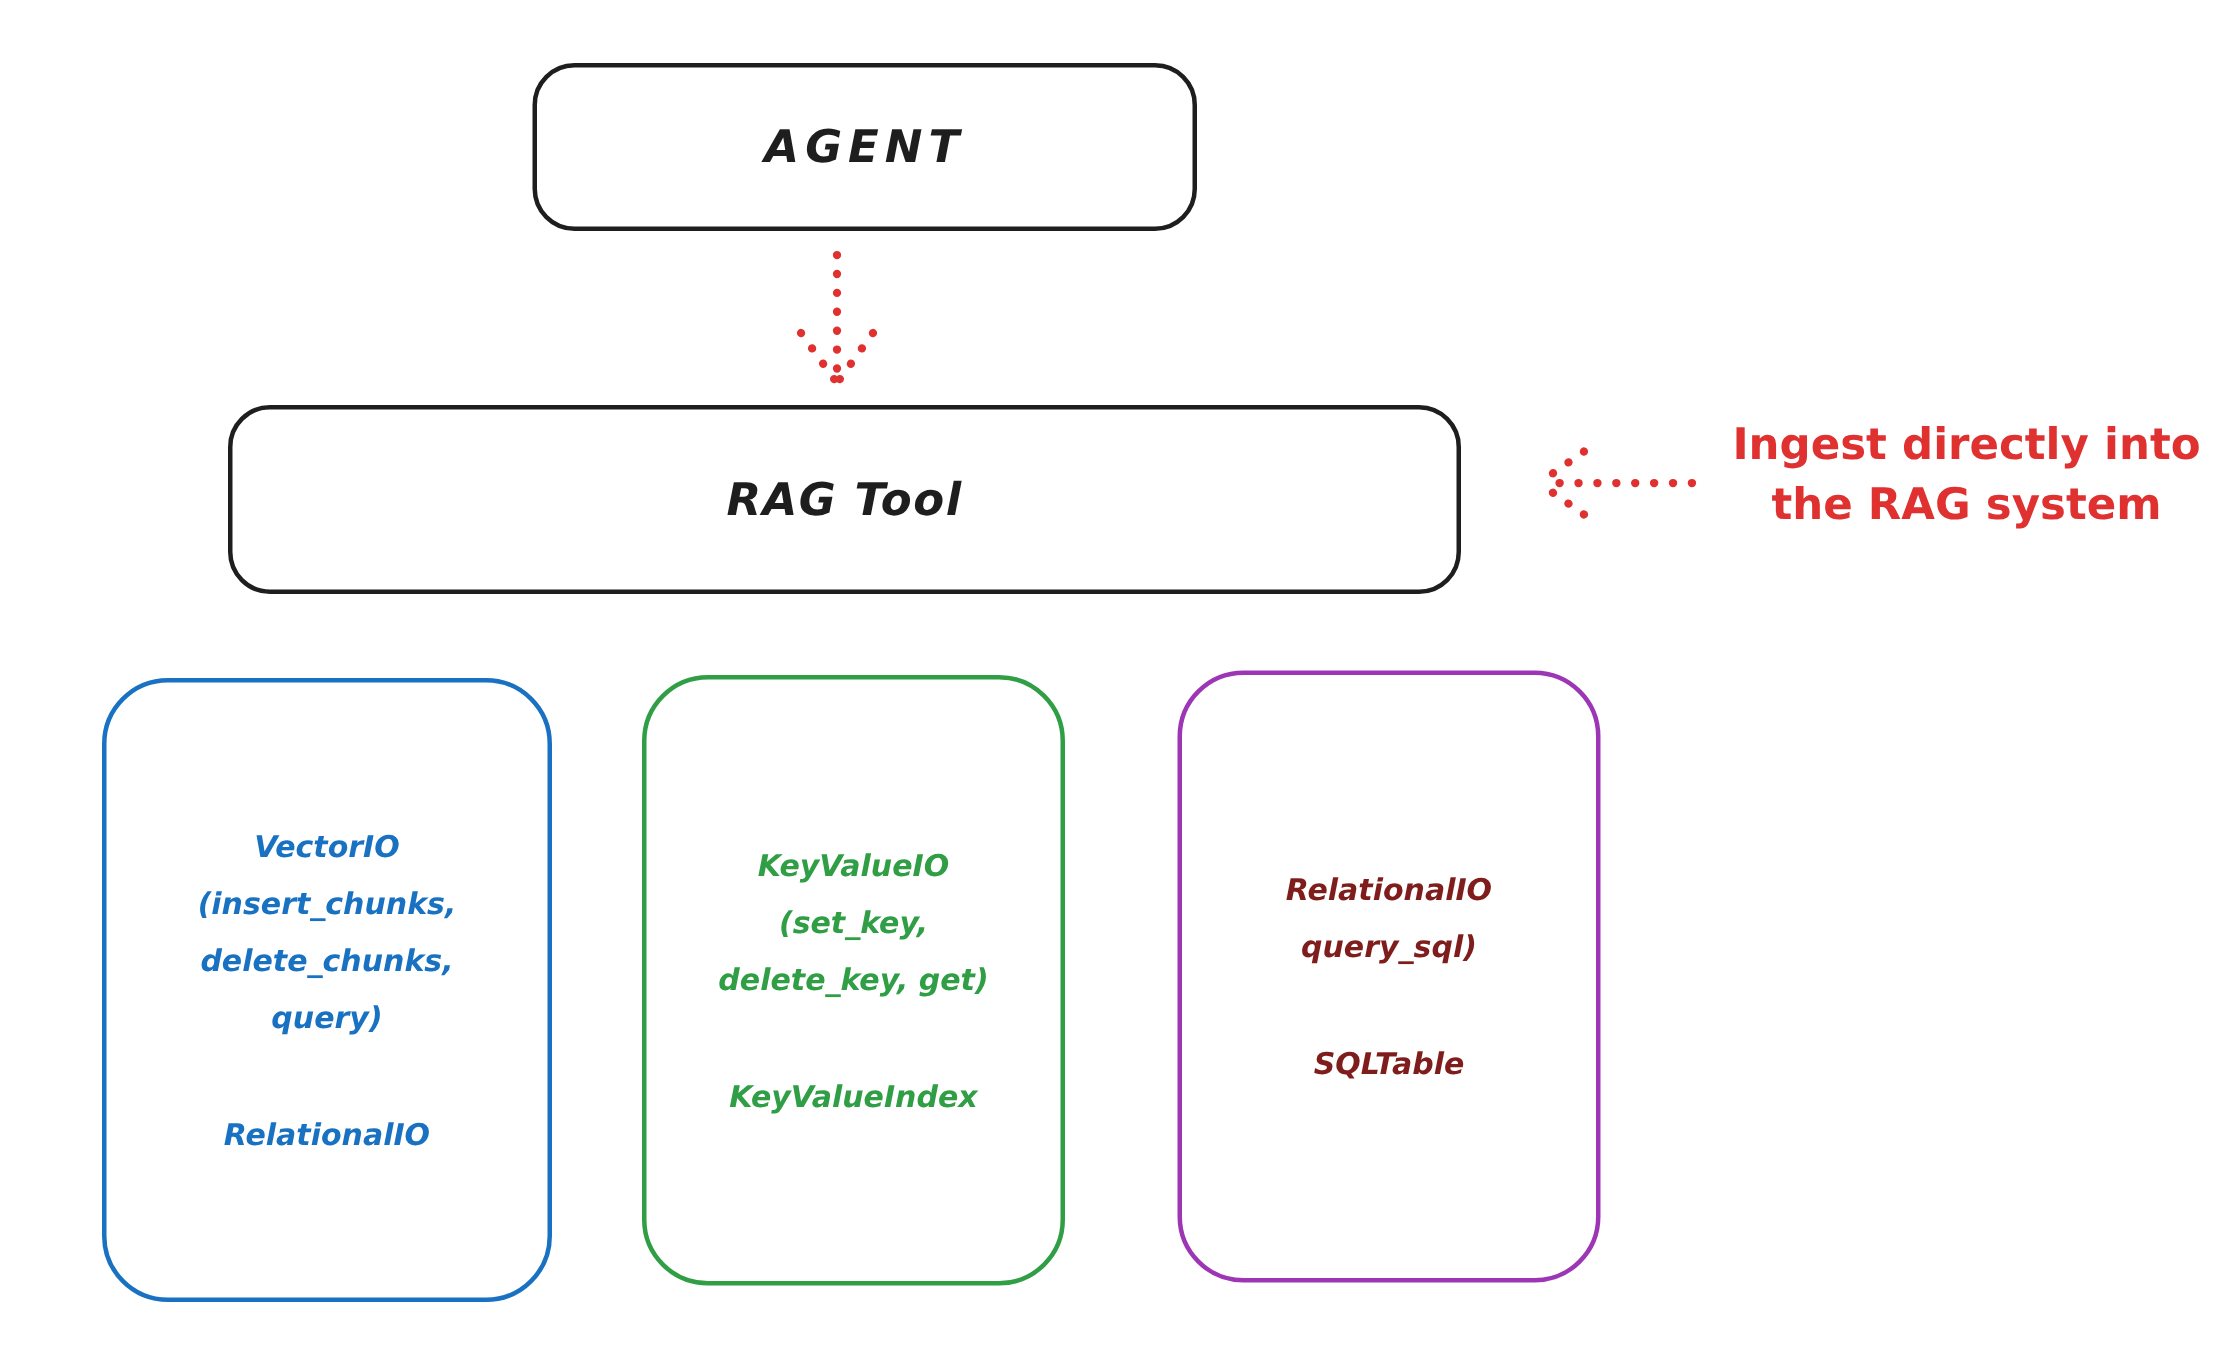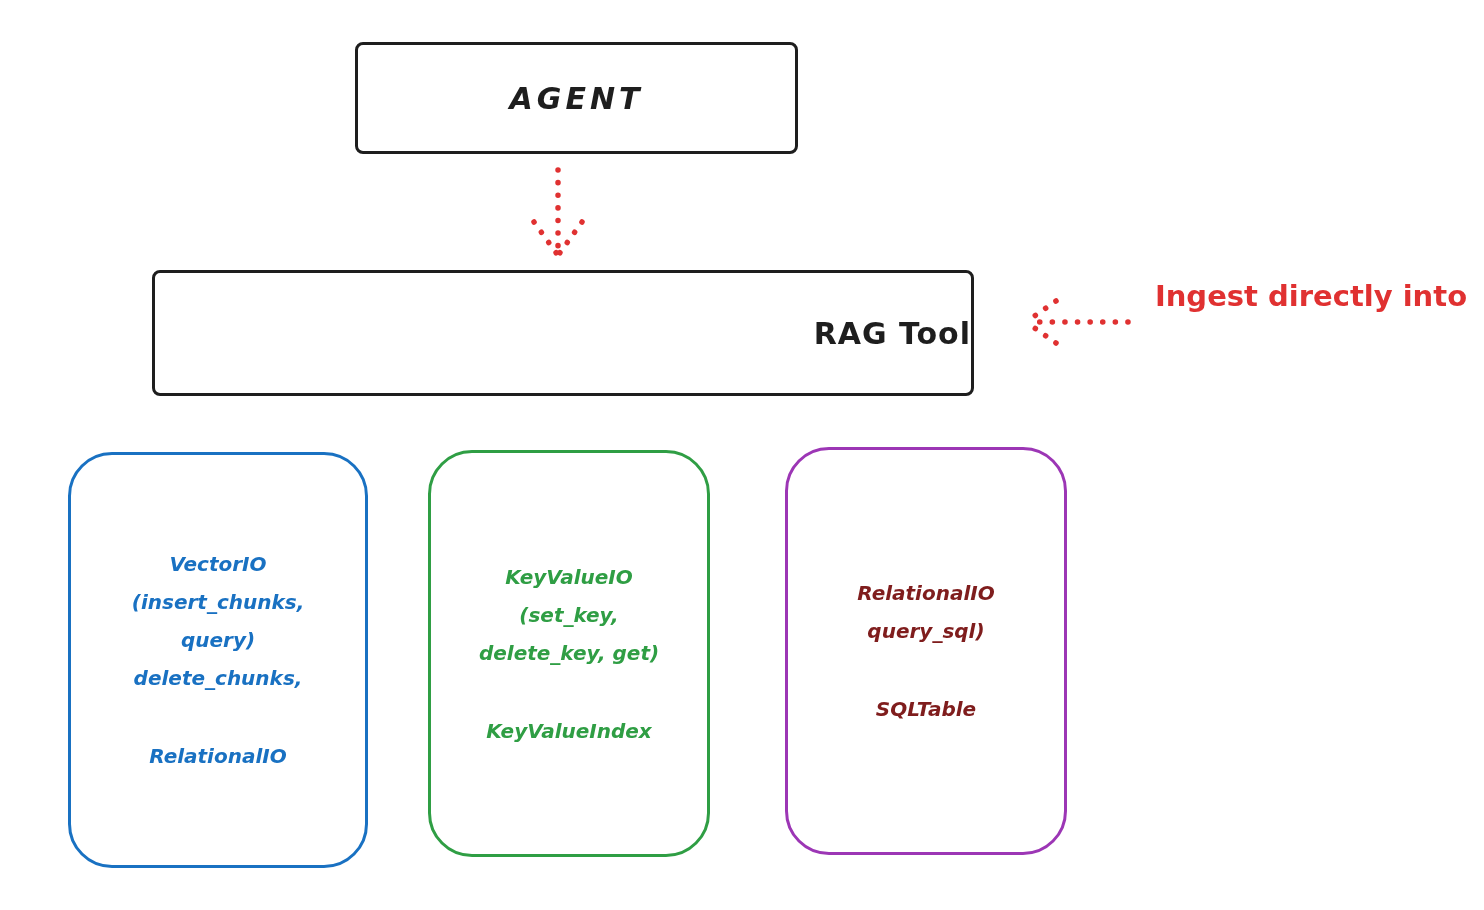"AGENT" .node-black { border-radius: 8px -> 28px }
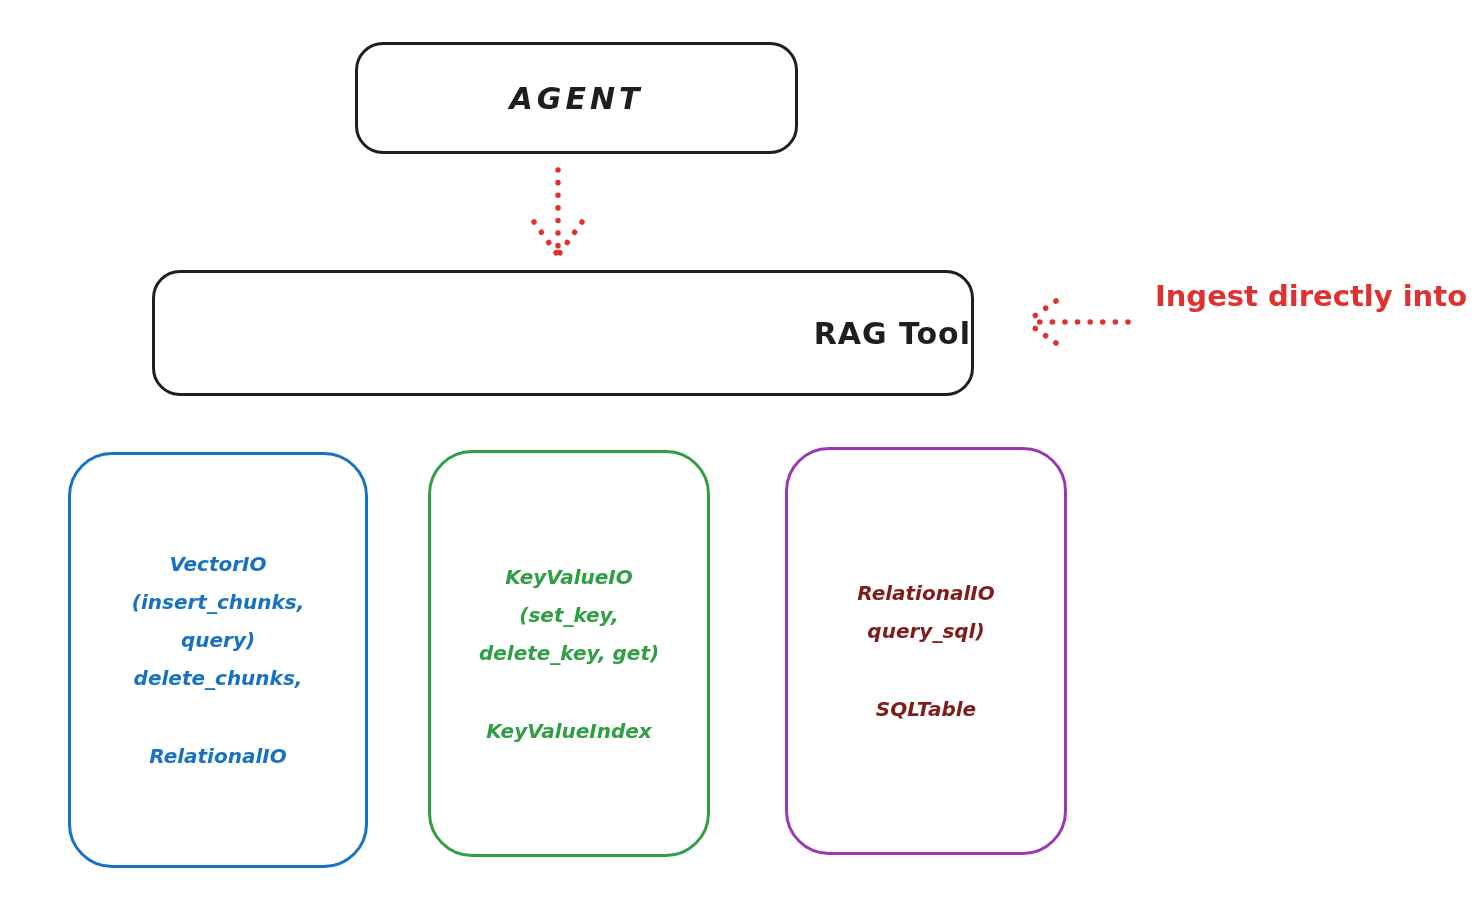"RAG Tool" .rag-node { font-style: none -> italic; justify-content: flex-end -> none }
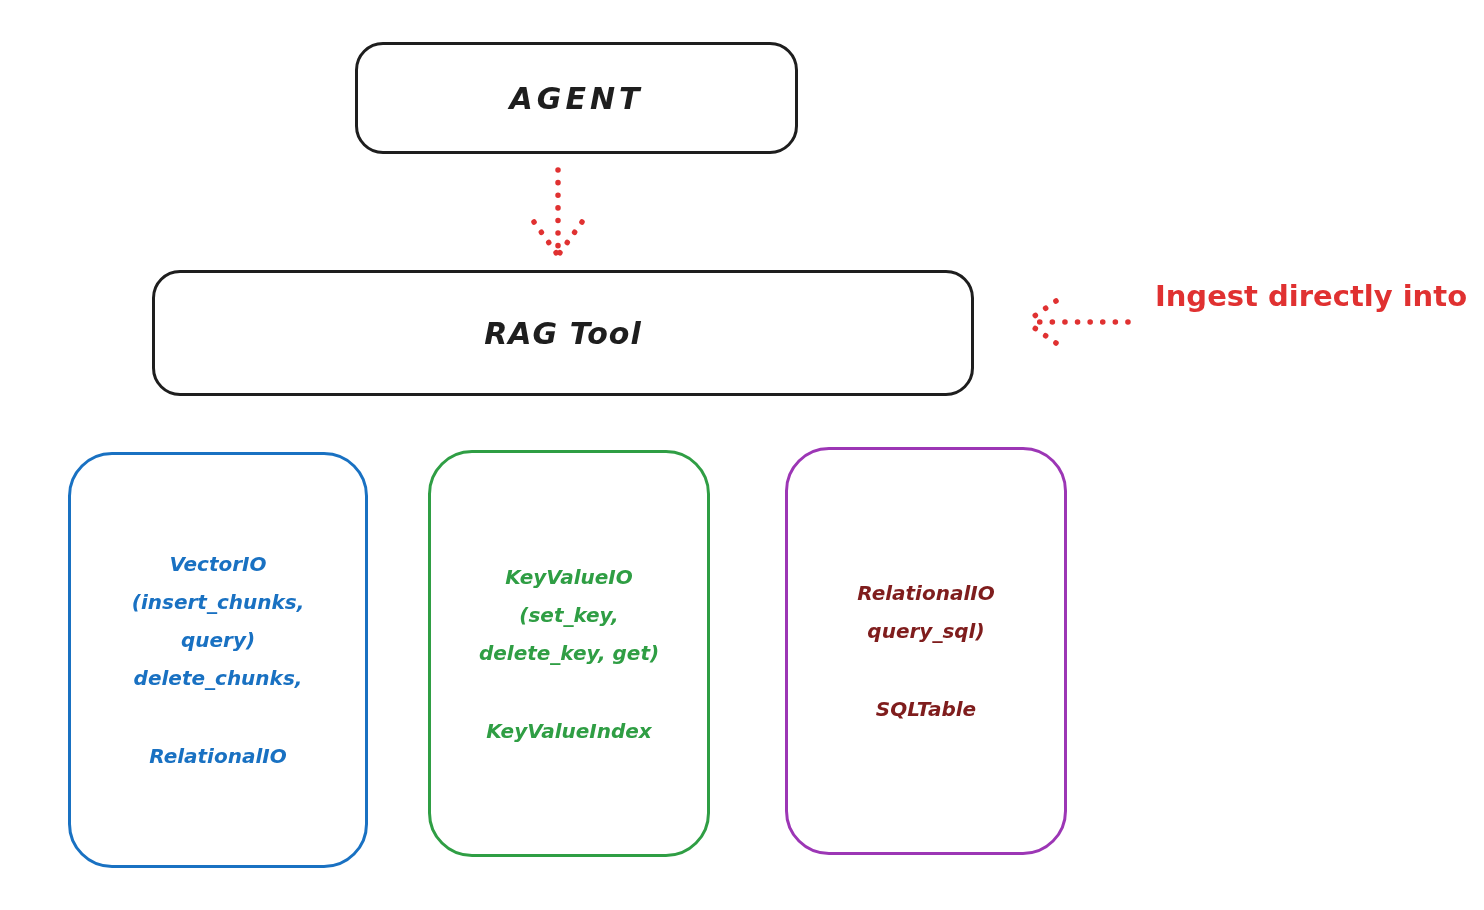"the RAG system" div { html: none -> <div>the RAG system</div> }
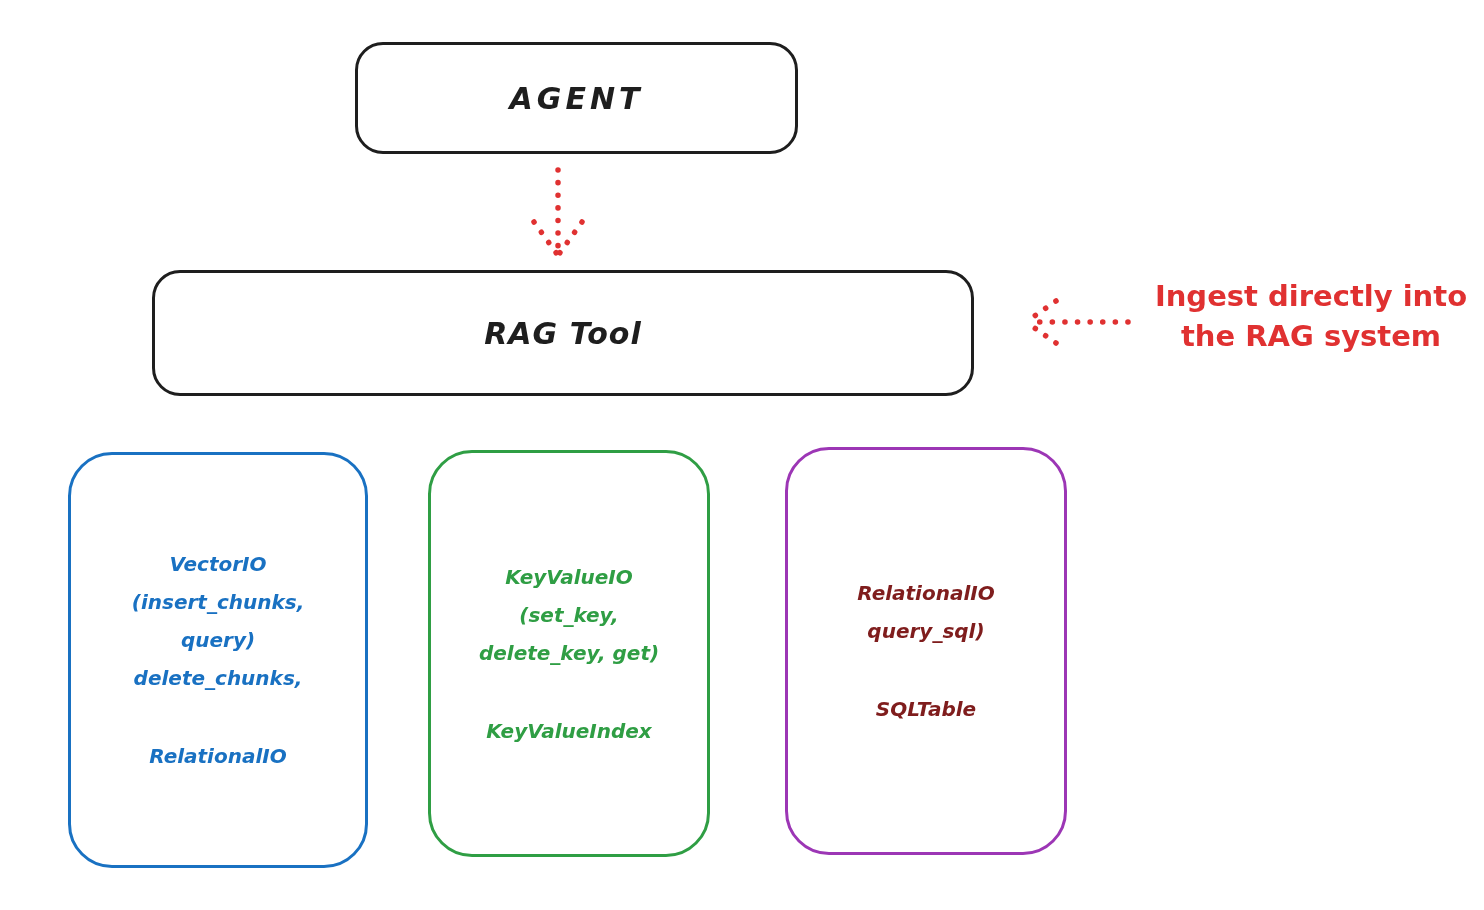"query)" div { order: before "delete_chunks," -> after "delete_chunks," }
